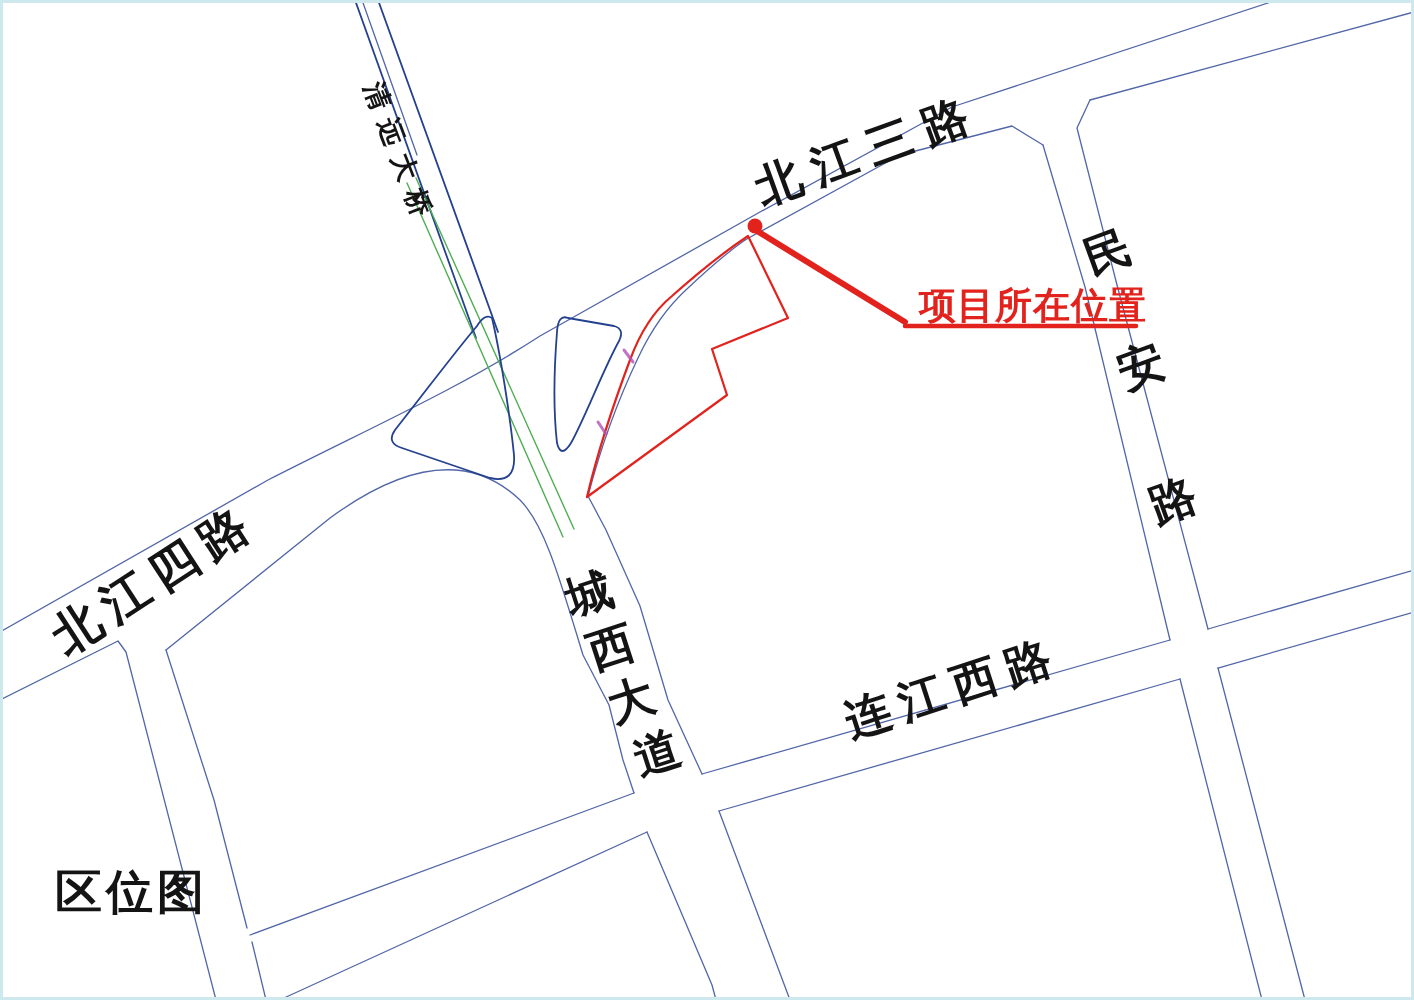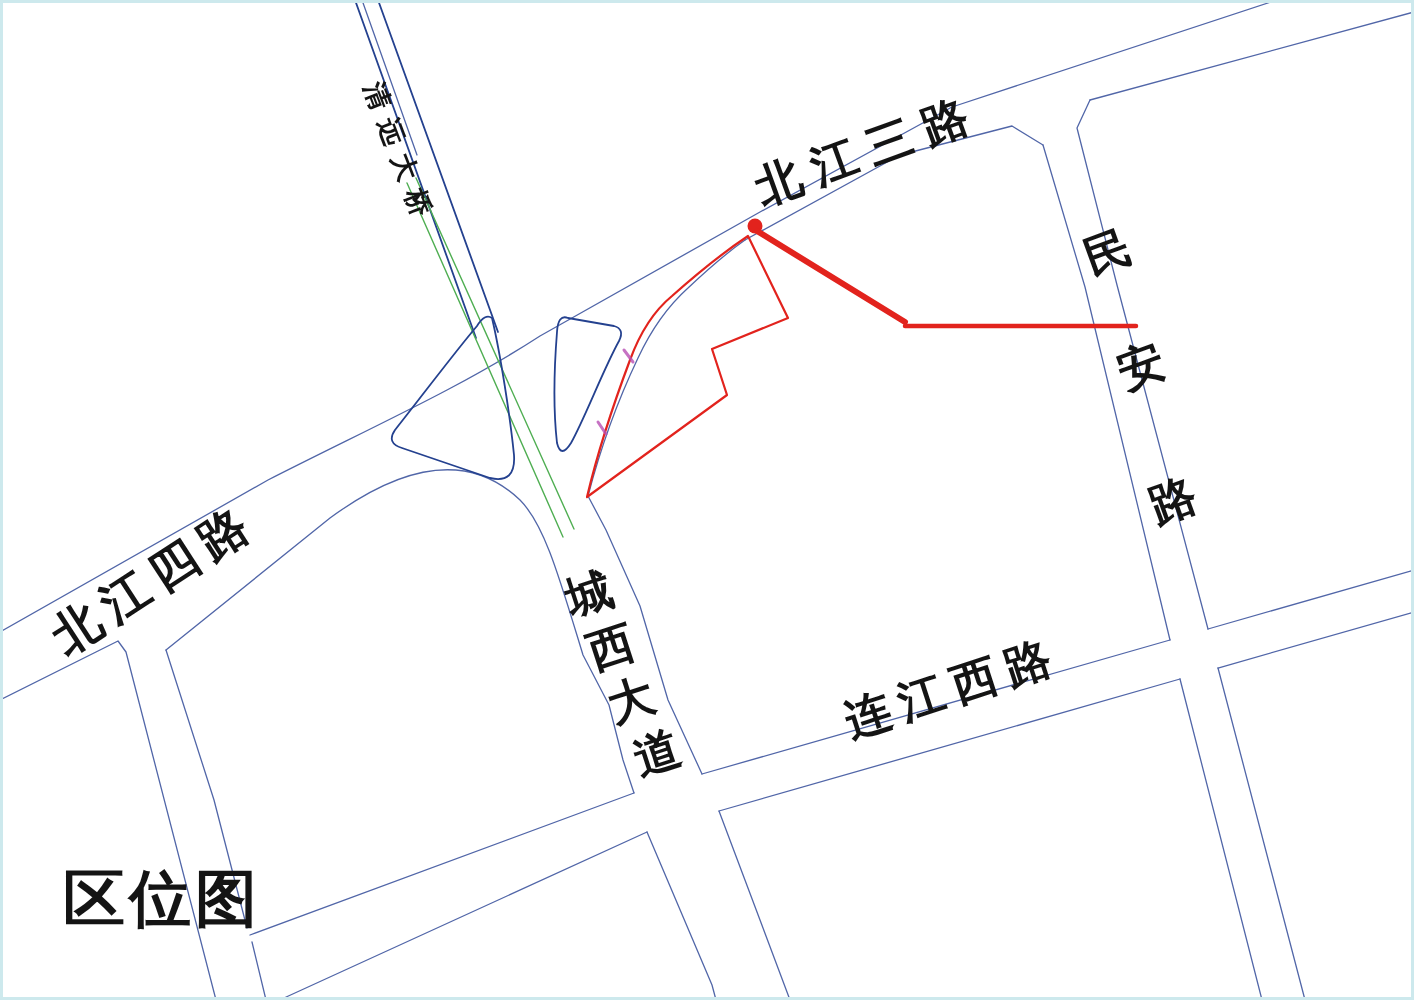"项目所在位置" div.annotation { html: none -> <div>项目所在位置</div> }
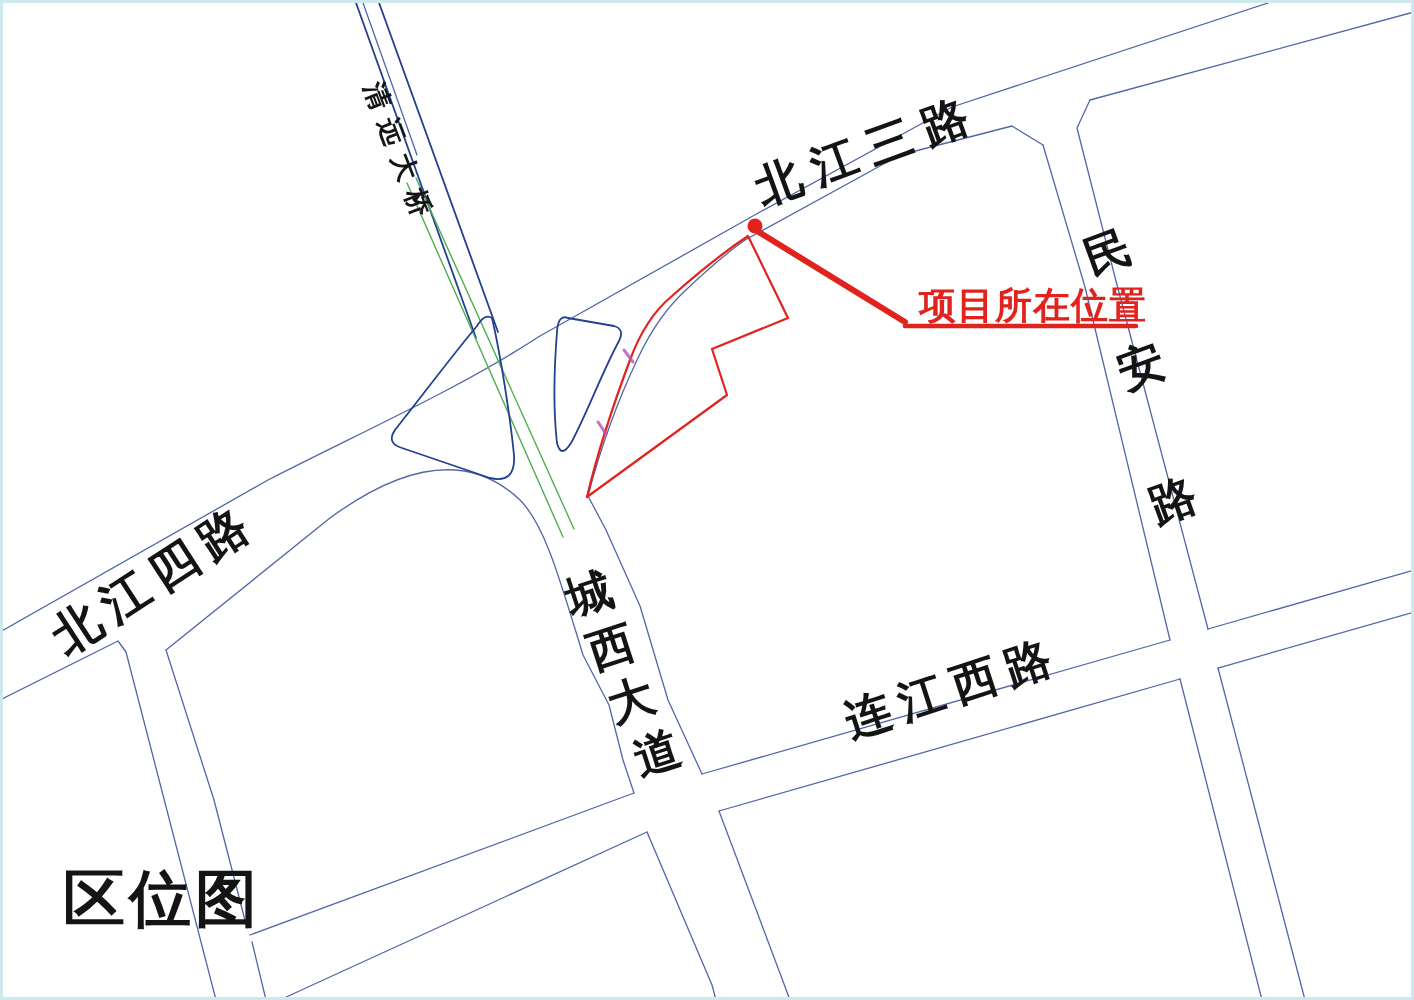"区位图" .title { font-size: 62px -> 47px; margin-left: 8px -> none }
